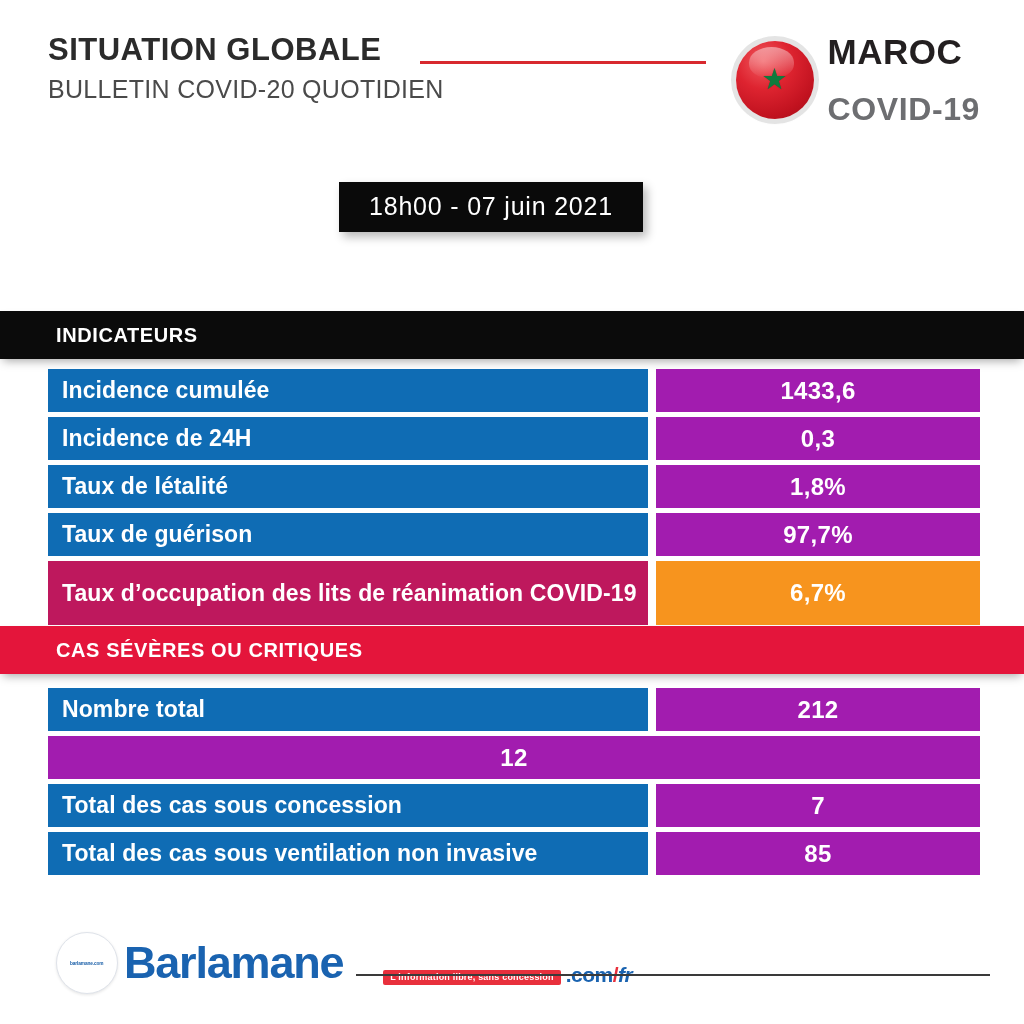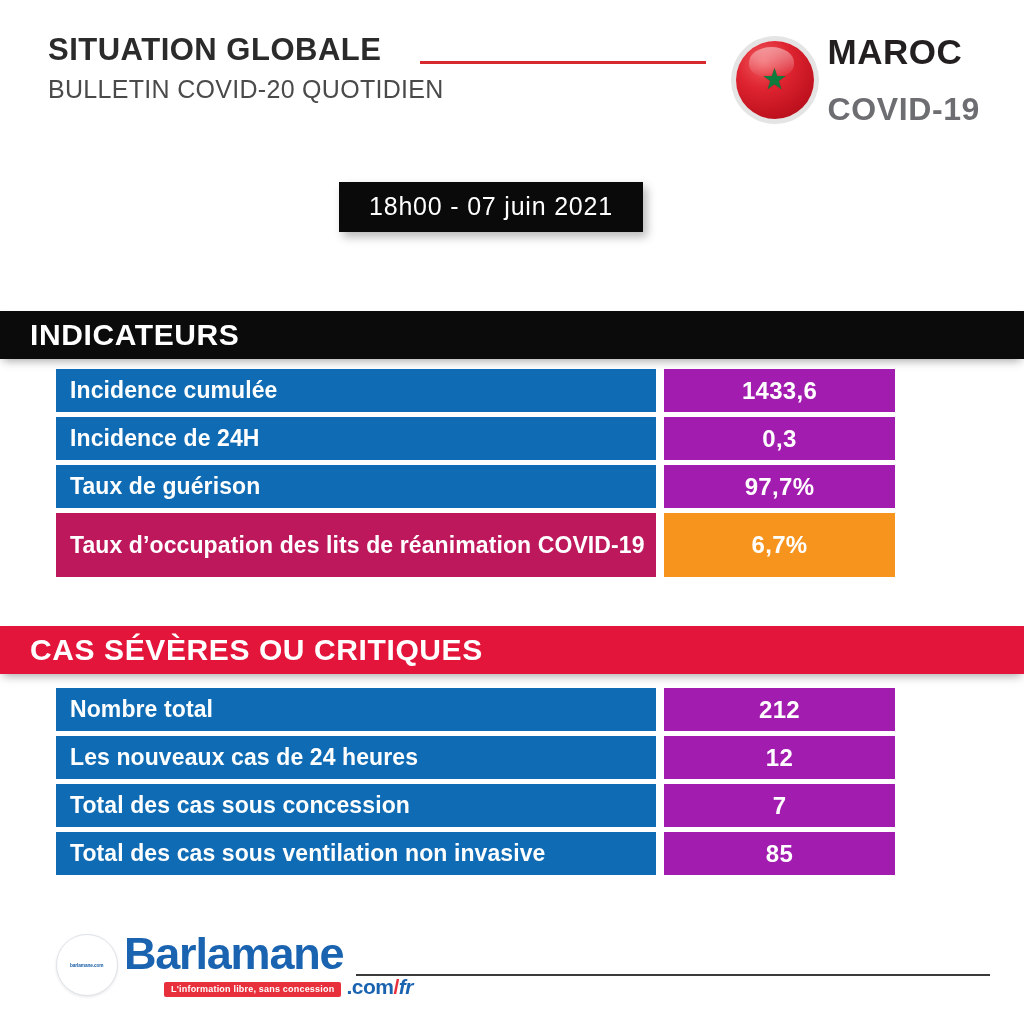"INDICATEURS" .band-label { font-size: 30px -> 20px; padding-left: 30px -> 56px }
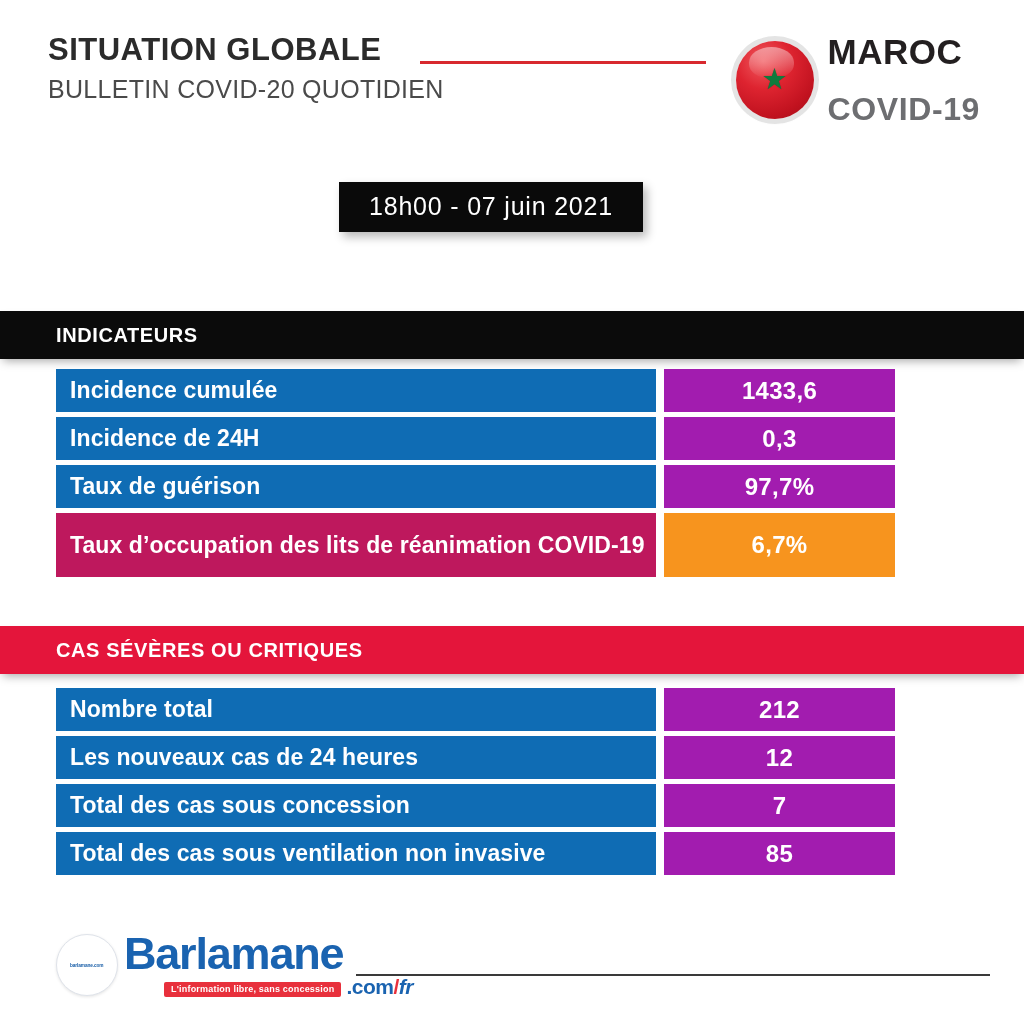"Incidence cumulée" .rows { left: 56px -> 48px; width: 839px -> 932px }
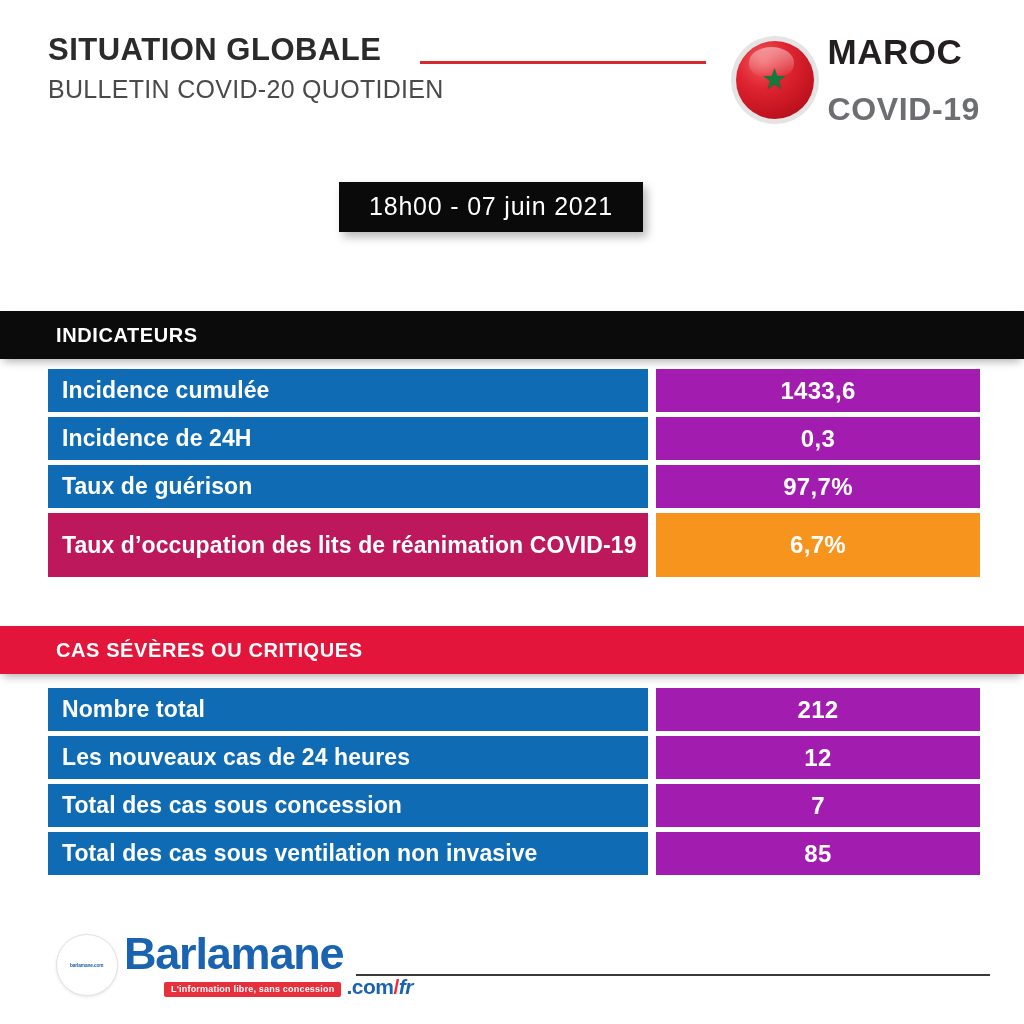"Taux de létalité" div.row { html: none -> <div> <div>Taux de létalité</div> <div>1,8%</div> </div> }
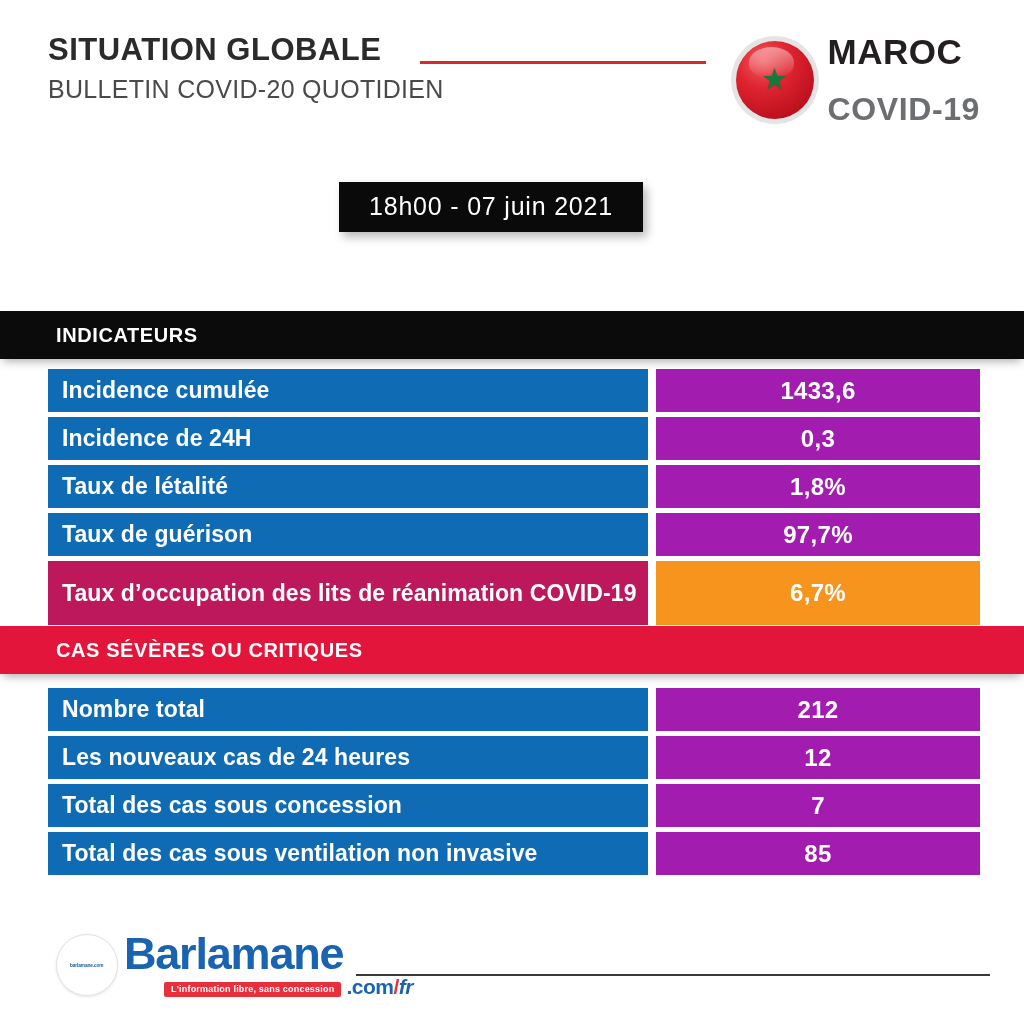"Les nouveaux cas de 24" div.cell-label { html: <div>Les nouveaux cas de 24 heures</div> -> none }
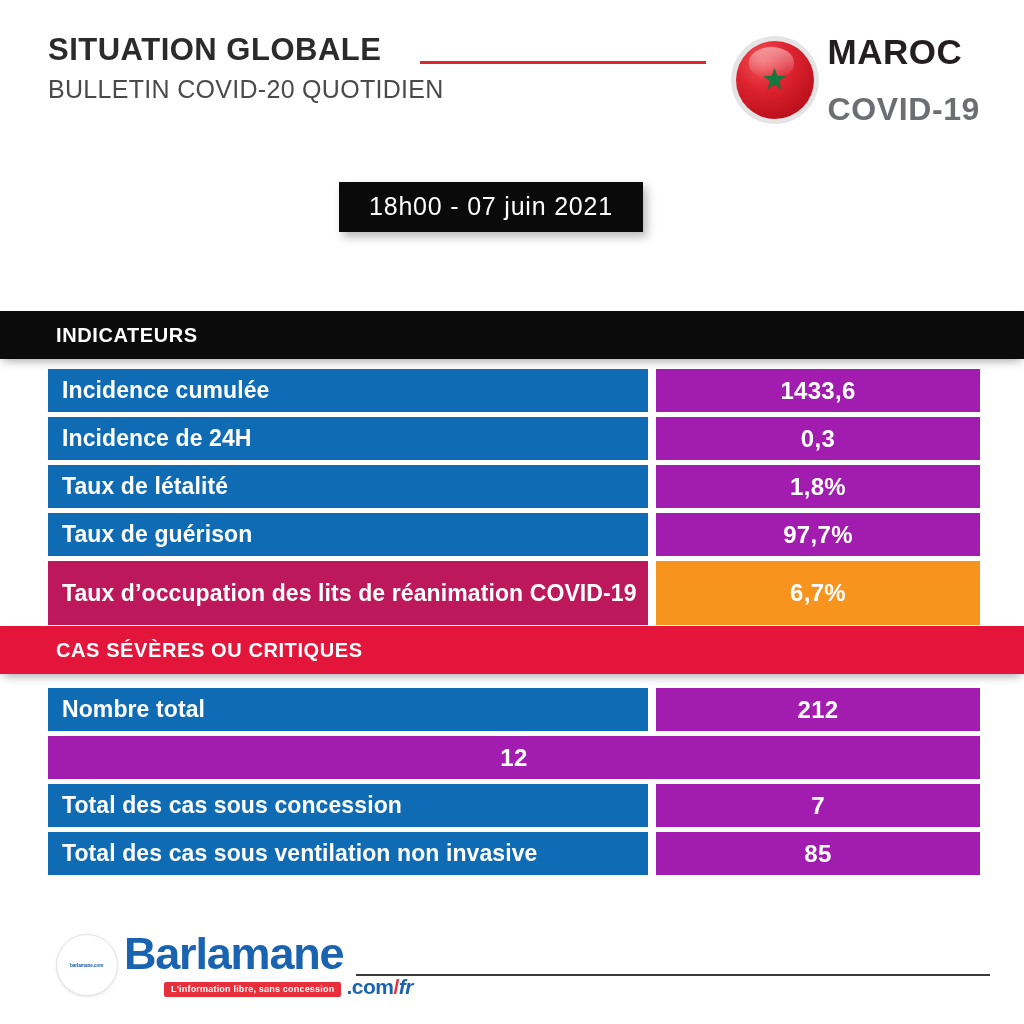"Barlamane" .logo-text { flex-direction: column -> row }
